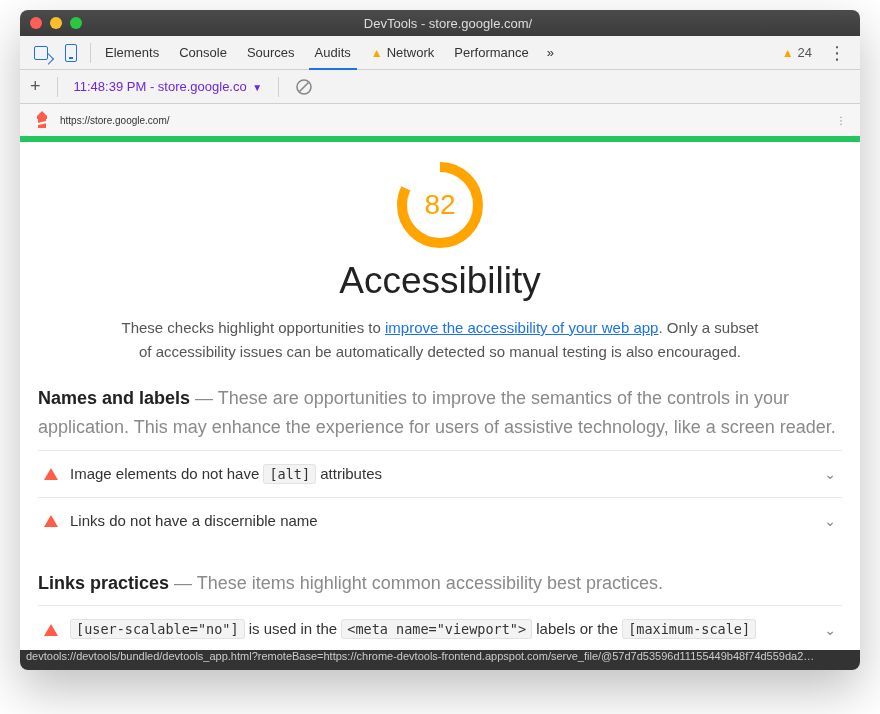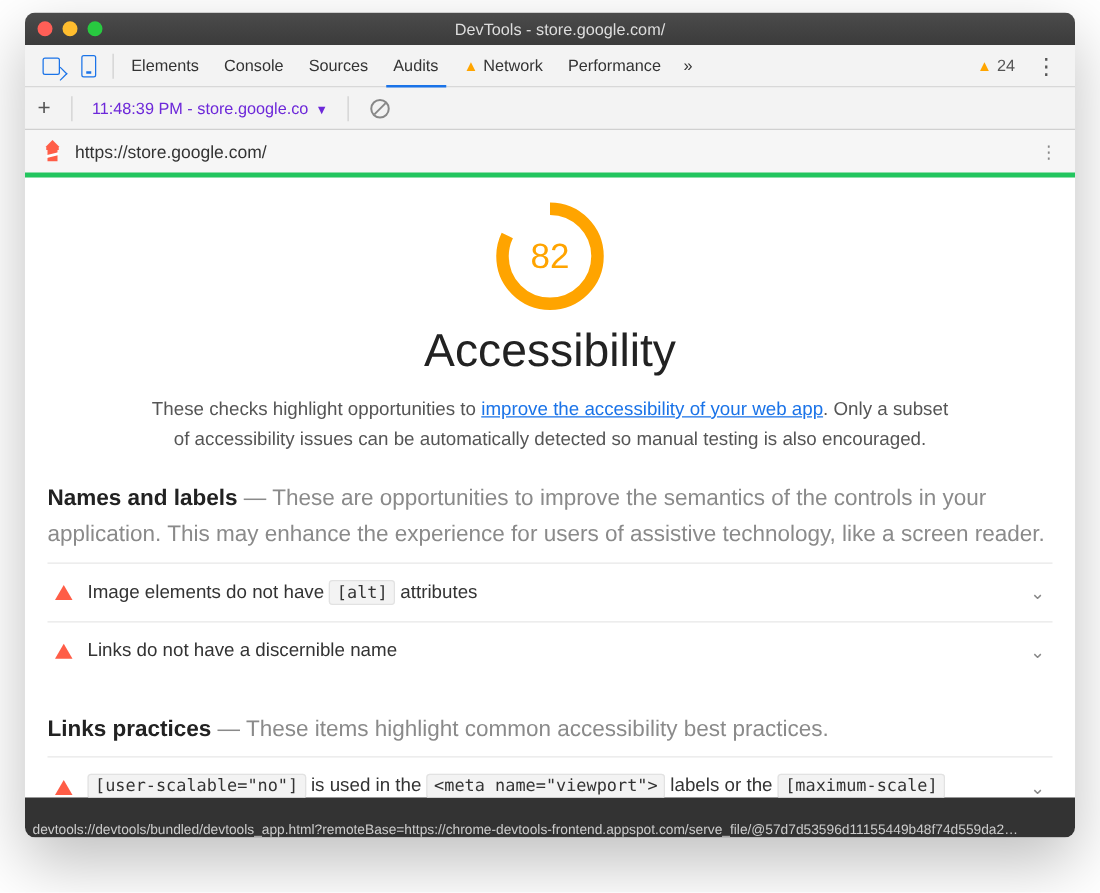"https://store.google.com/" .urlbar { border-bottom: 4px solid #22c55e -> 6px solid #22c55e; font-size: 14px -> 10px }
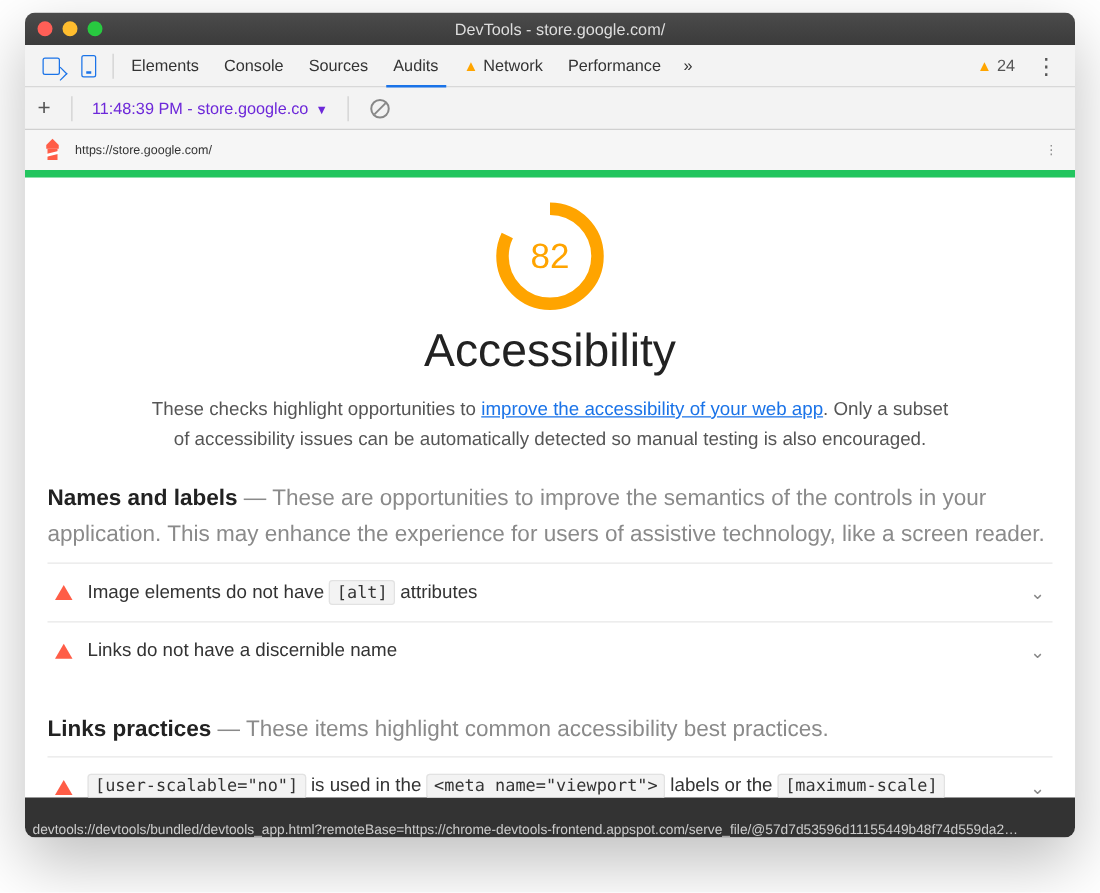"devtools://devtools/bundled/devtools_app" .statusbar { align-items: flex-end -> flex-start; height: 32px -> 20px }
